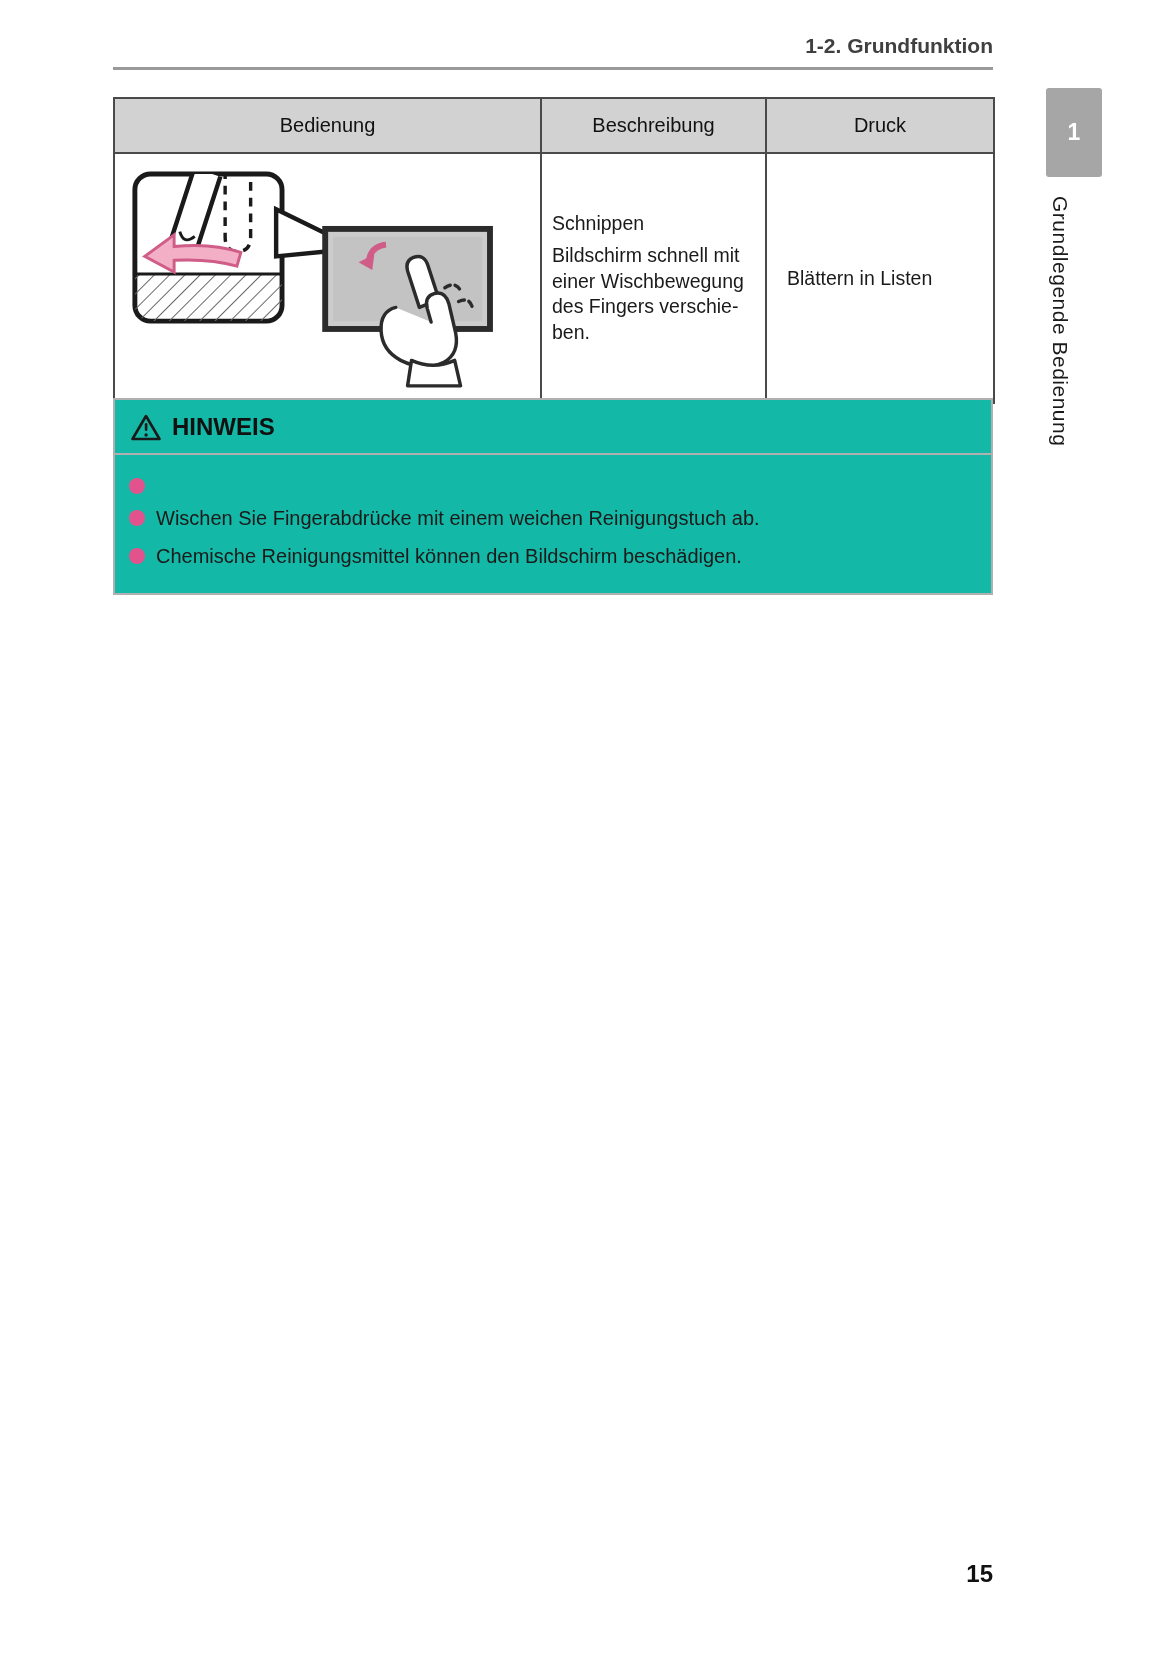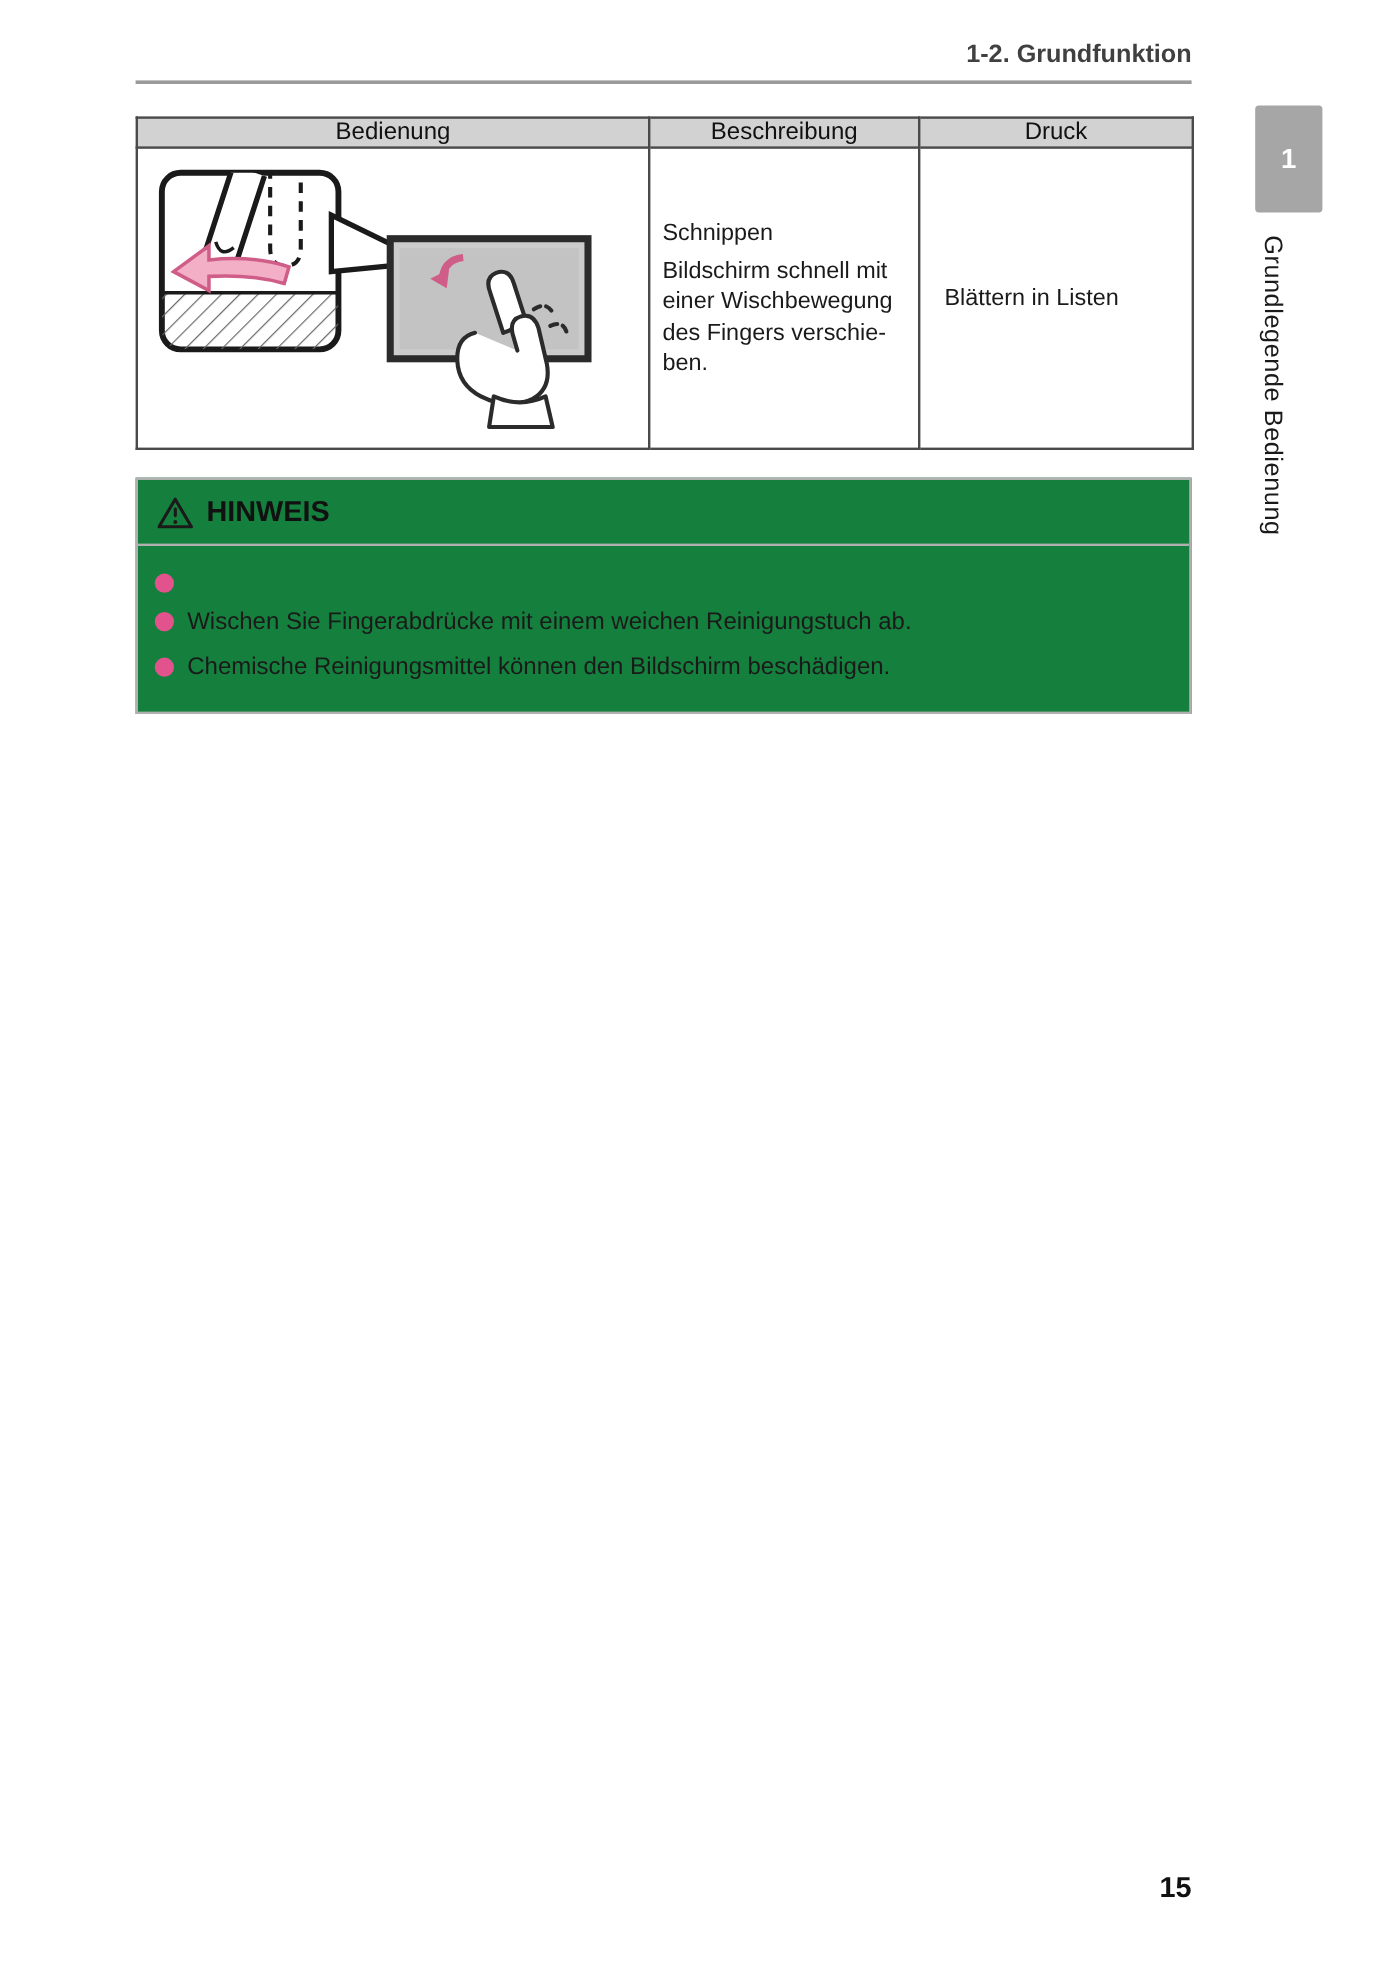"Bedienung" .op-table th { height: 25px -> 55px }
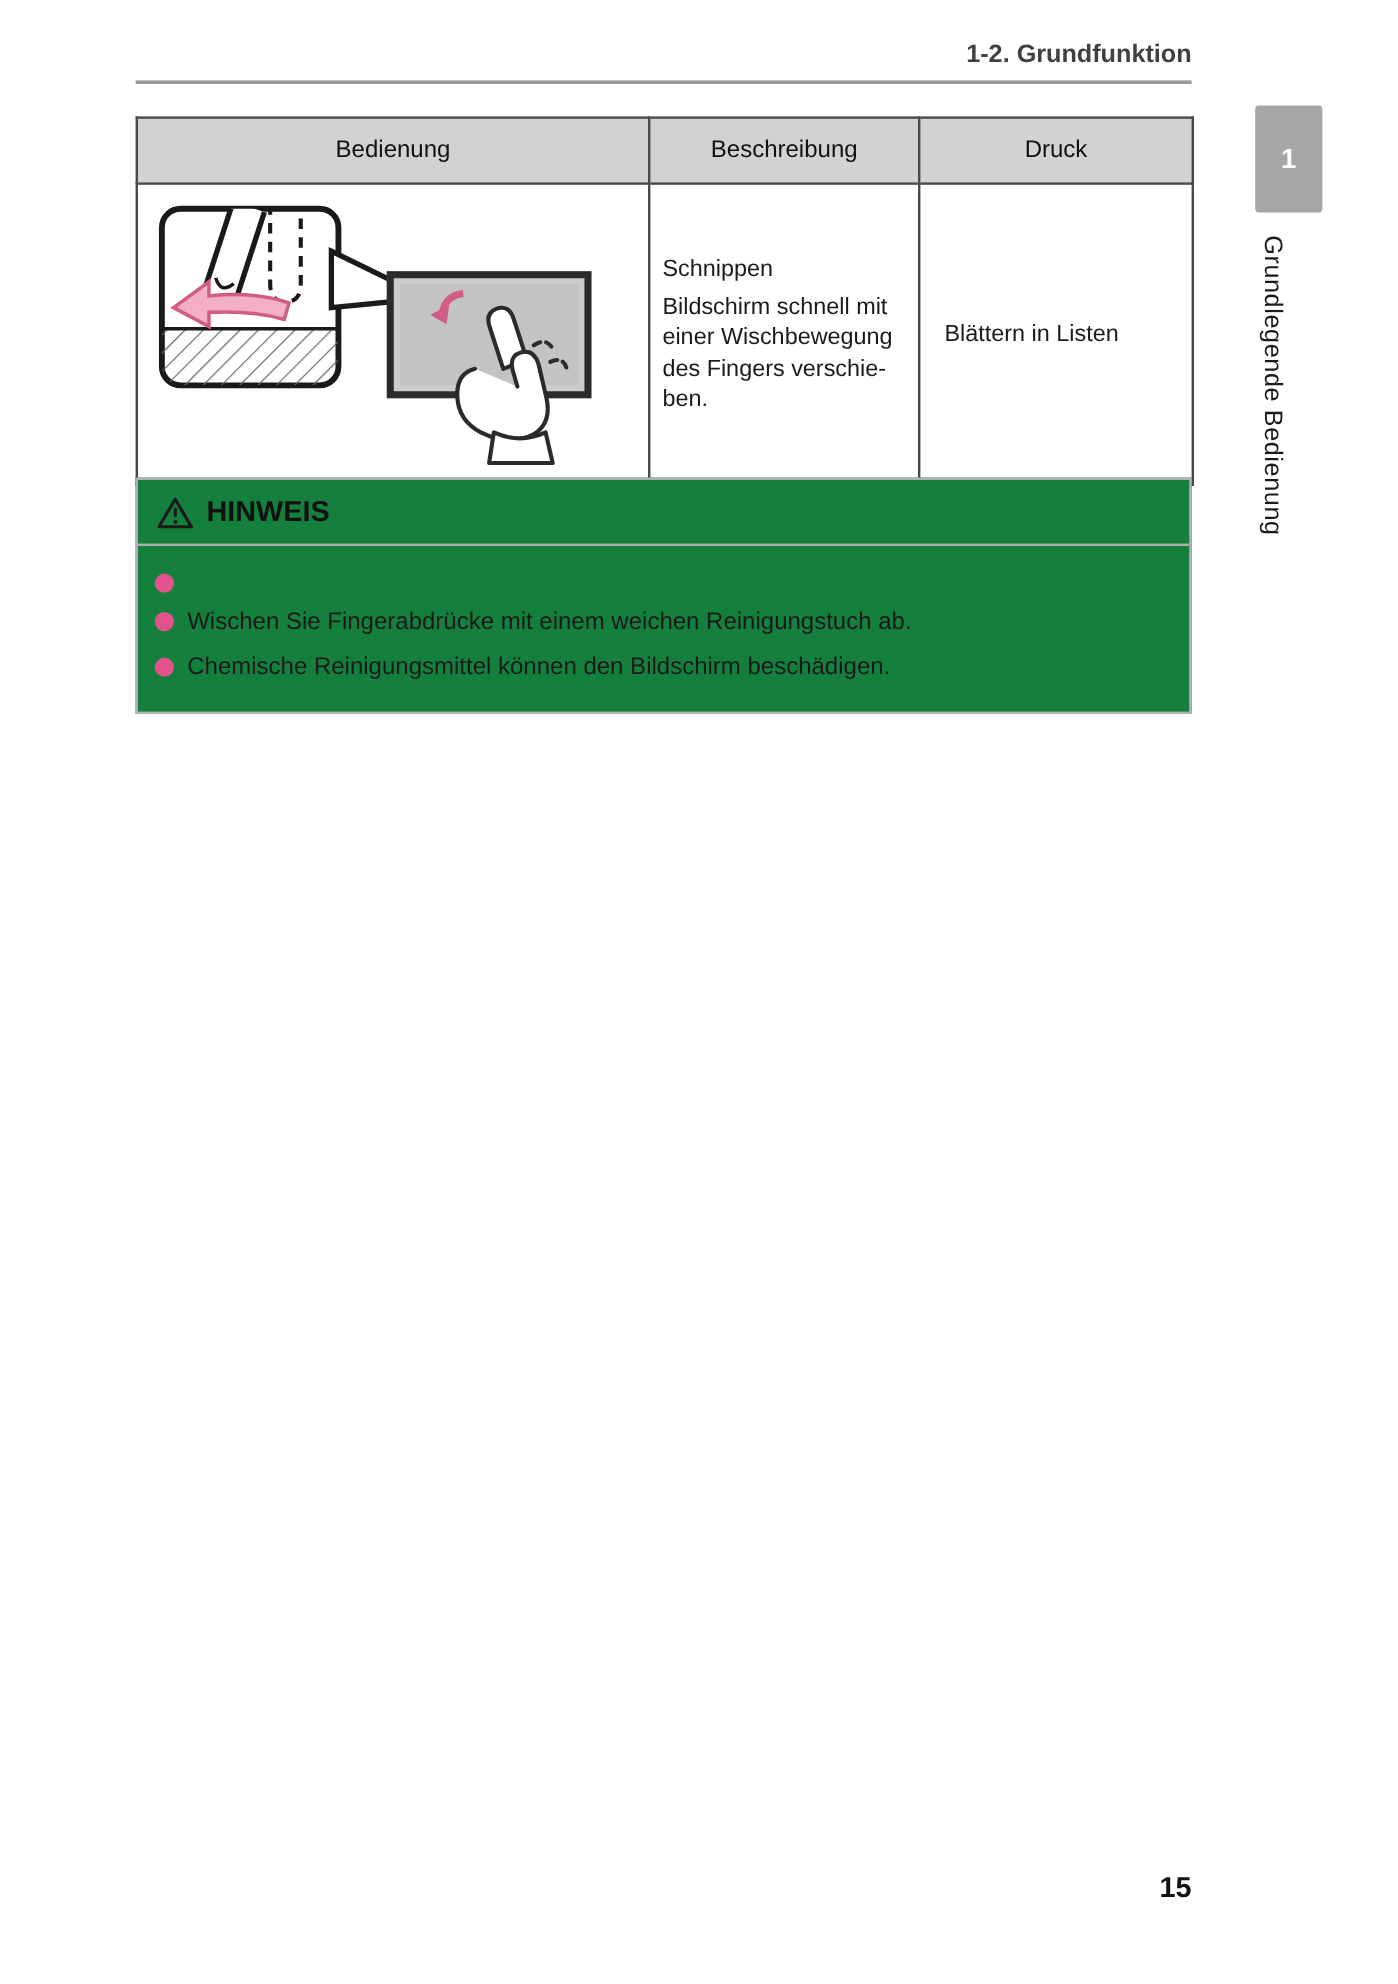"HINWEIS" .notice { background: #15803d -> #14b8a6 }
